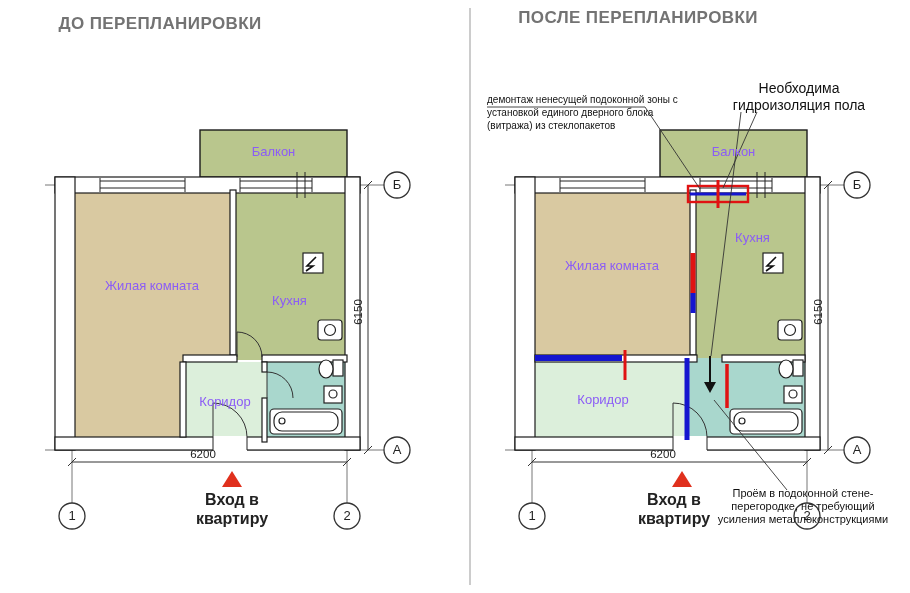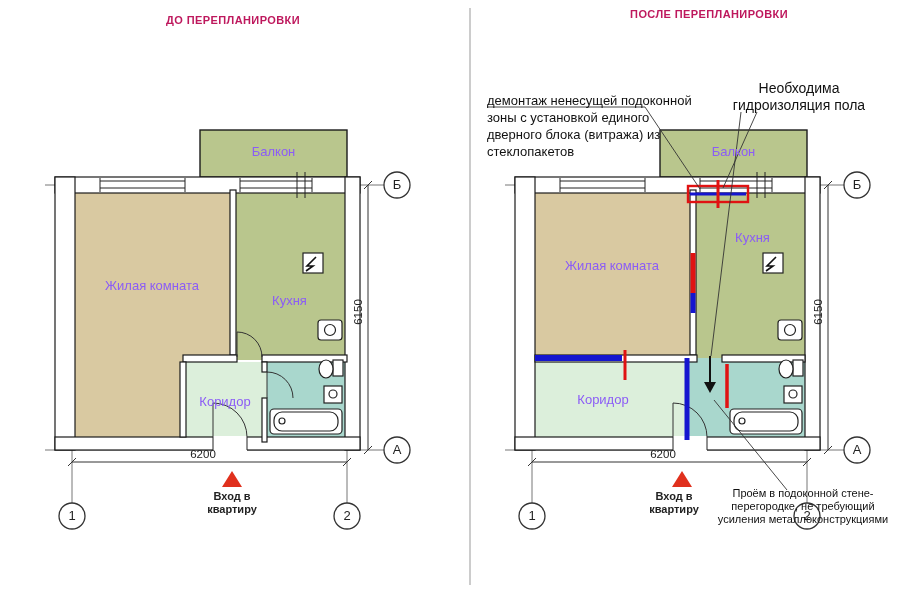"ДО ПЕРЕПЛАНИРОВКИ" .title { color: #be185d -> #737373; font-size: 11px -> 17px; text-align: right -> center }
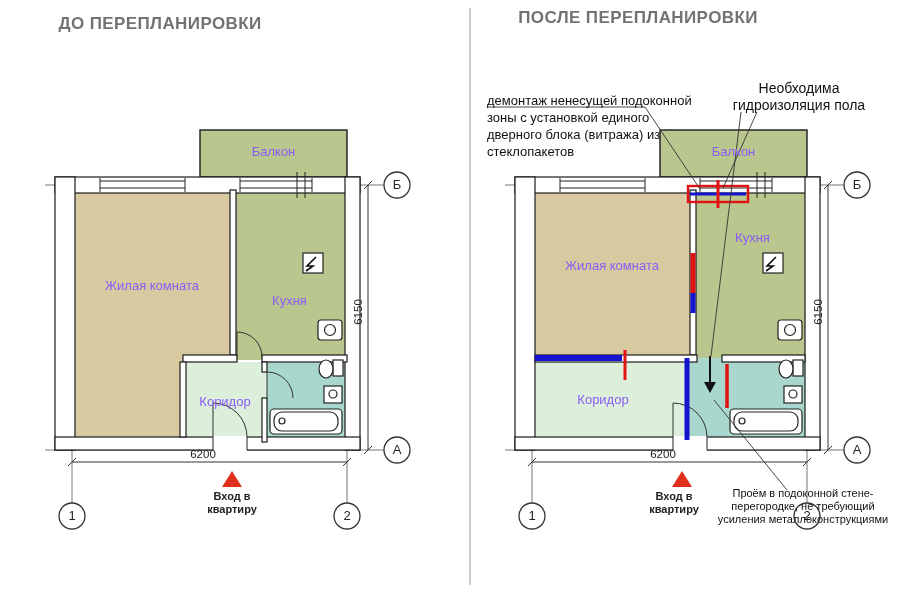"демонтаж ненесущей подоконной зоны с" .small-note { font-size: 13px -> 10px }
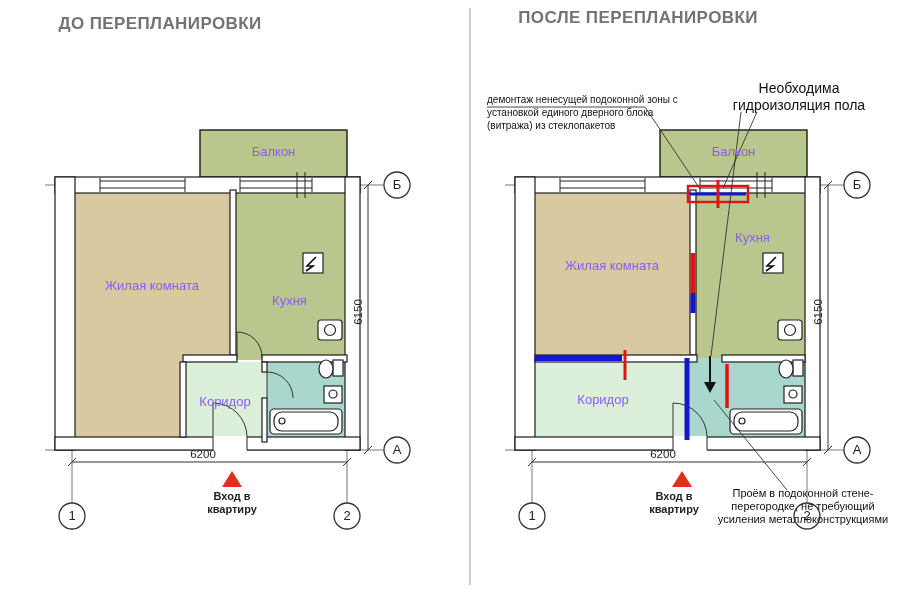"Вход в квартиру" .entr { font-size: 11px -> 16px }
